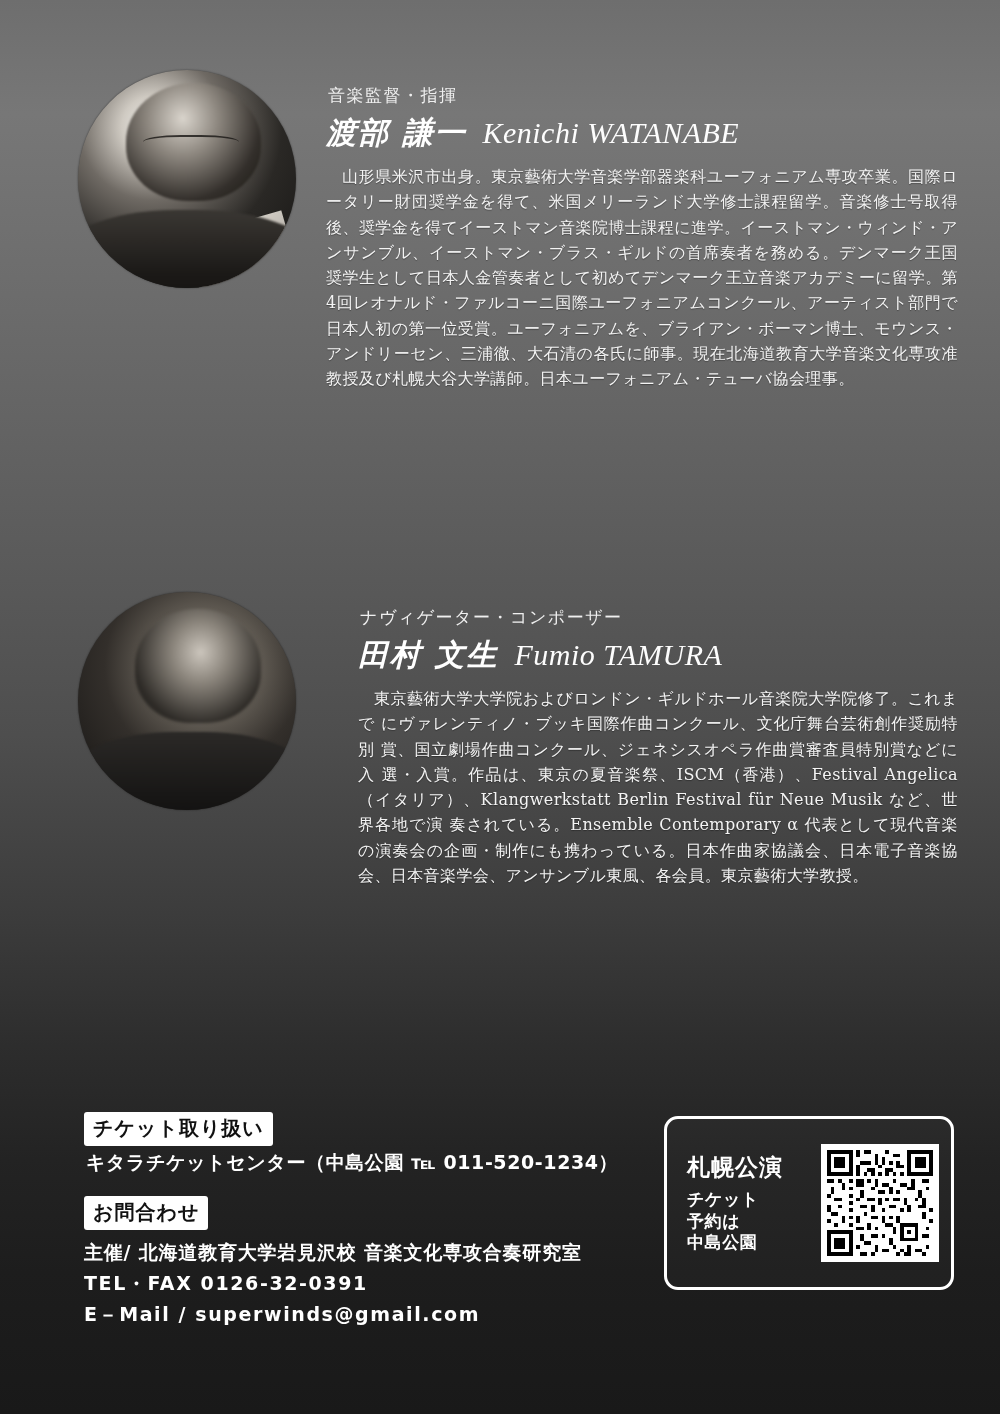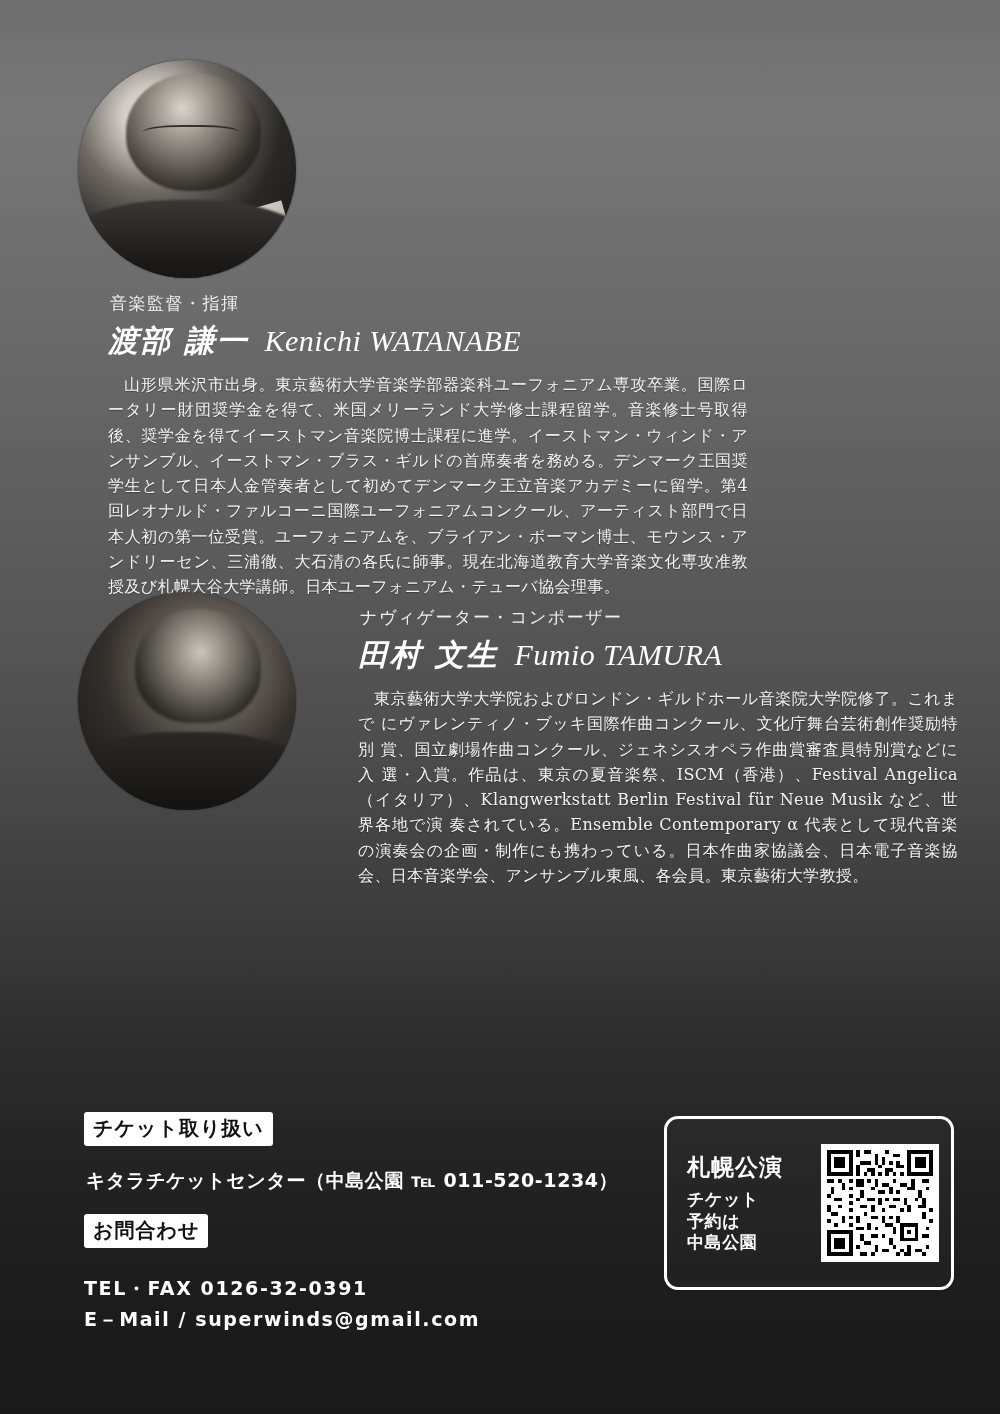"音楽監督・指揮" .profile.first { flex-direction: column -> none; top: 60px -> 70px }
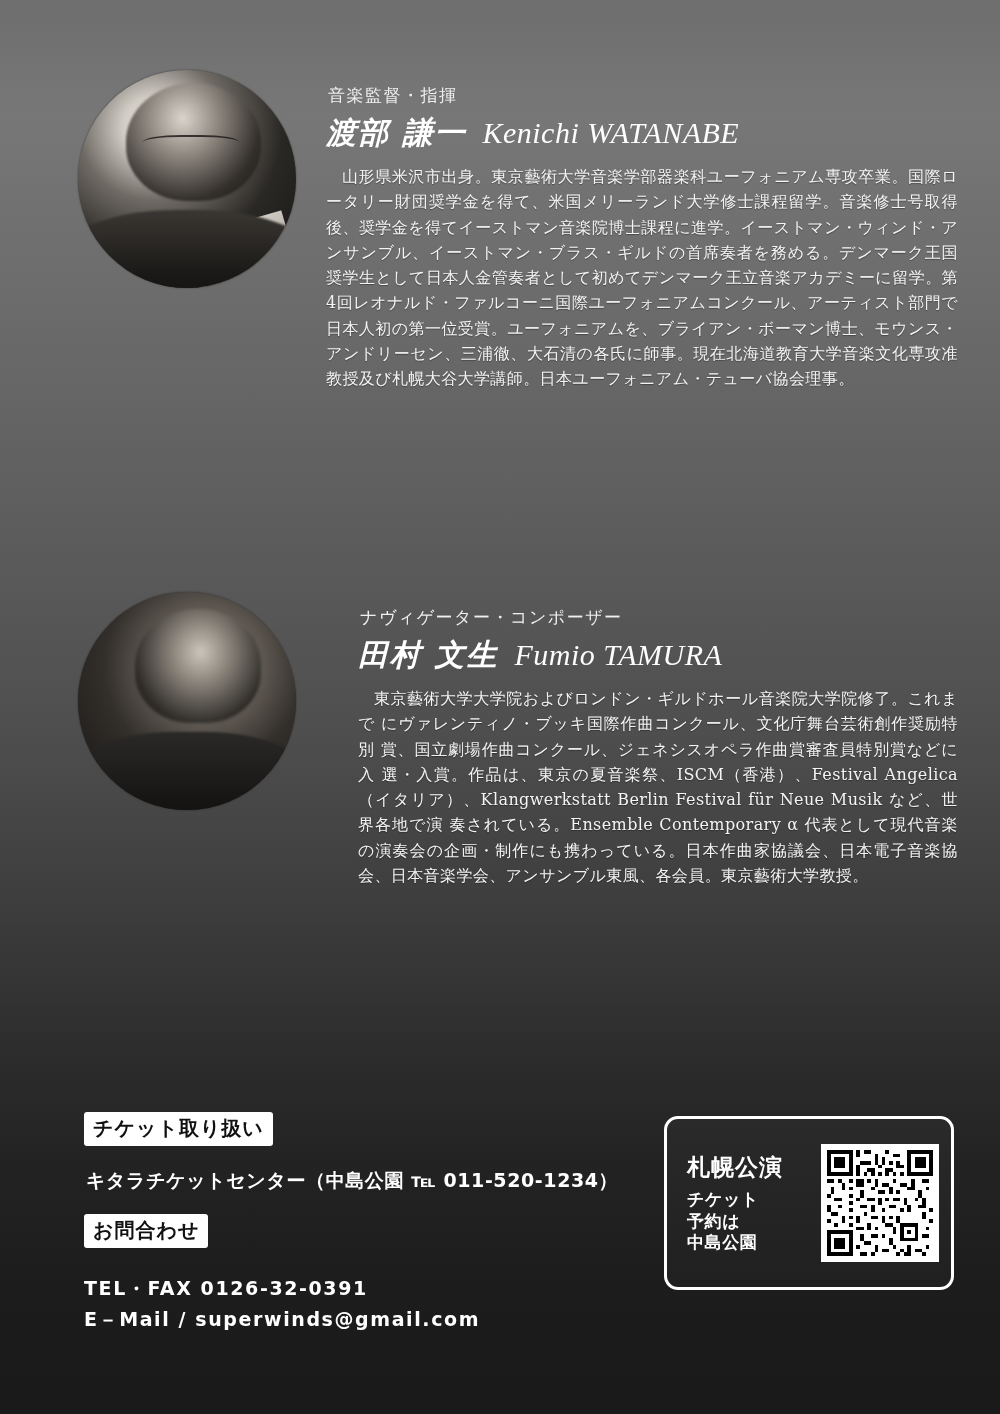"チケット取り扱い" .label-box { margin-bottom: 18px -> 0 }
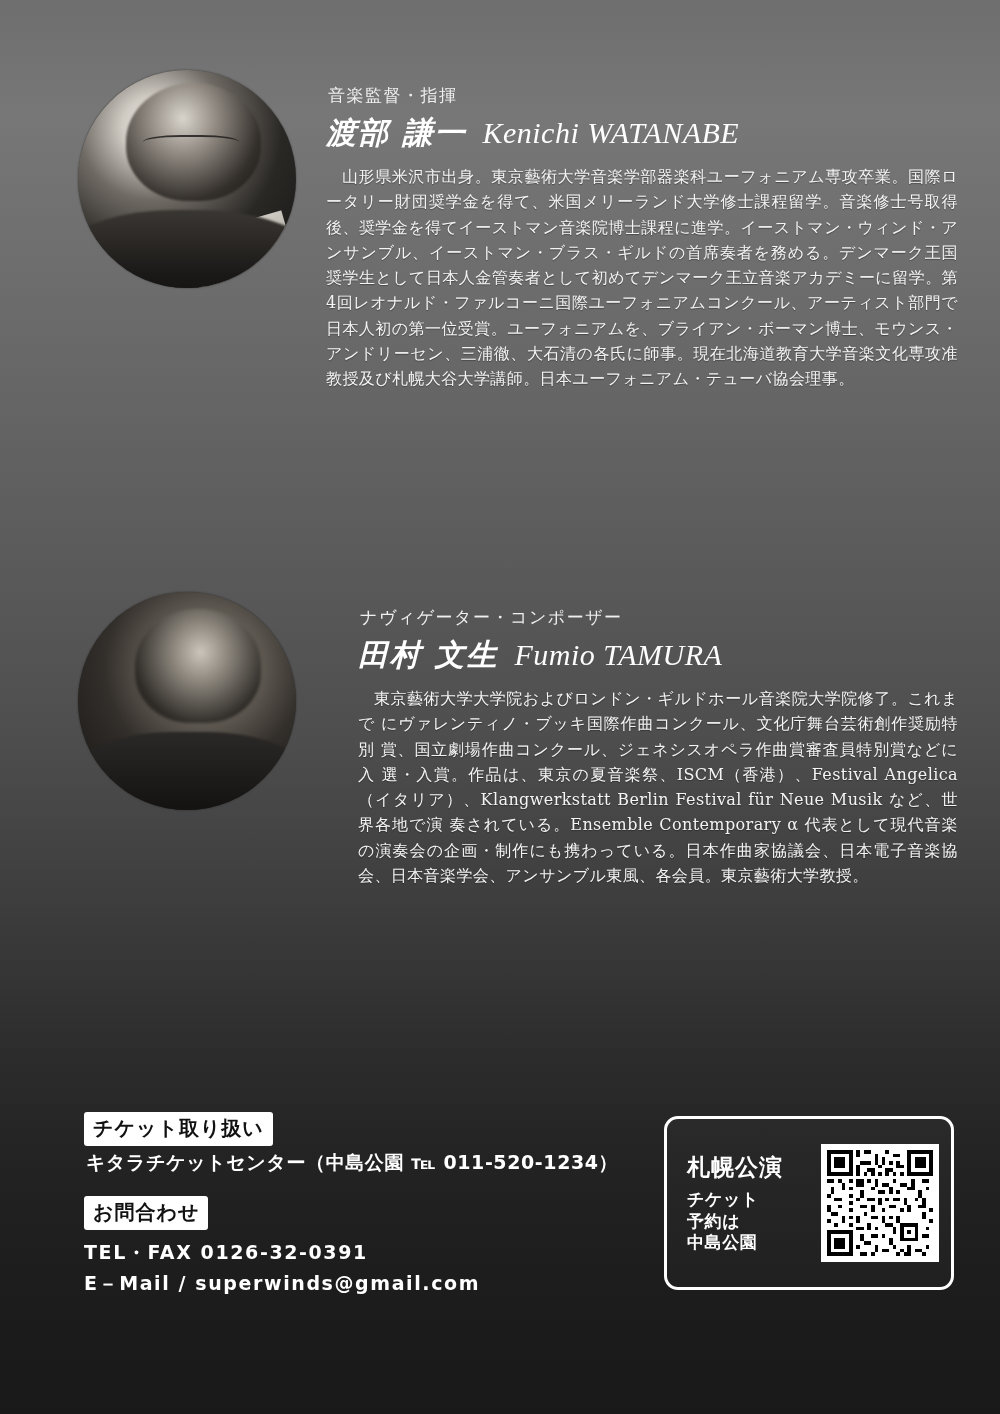"主催/ 北海道教育大学岩見沢校 音楽文化専攻合奏研究室" div.contact-line { html: none -> <div>主催/ 北海道教育大学岩見沢校 音楽文化専攻合奏研究室</div> }
